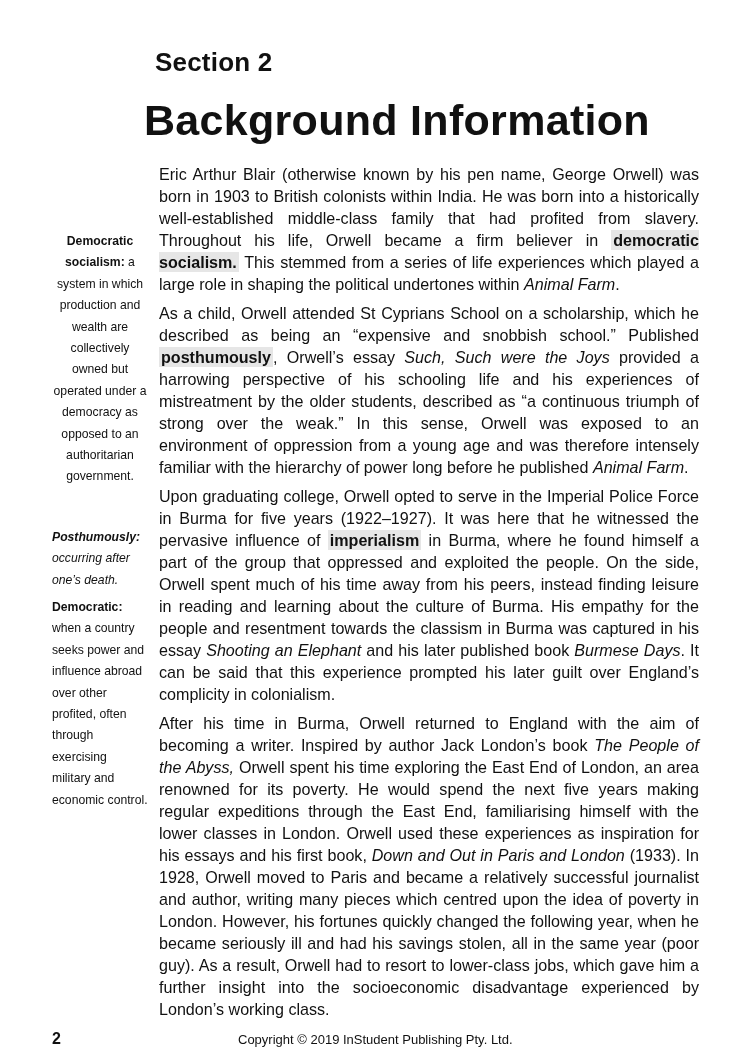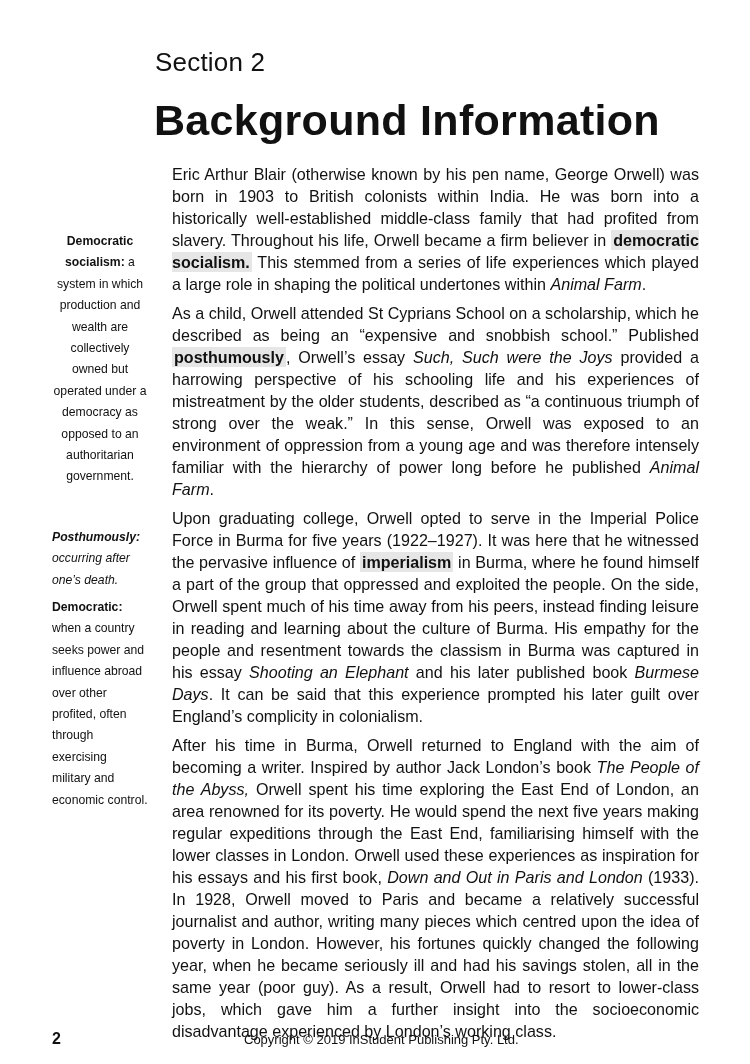"Section 2" .section-label { font-weight: normal -> bold }
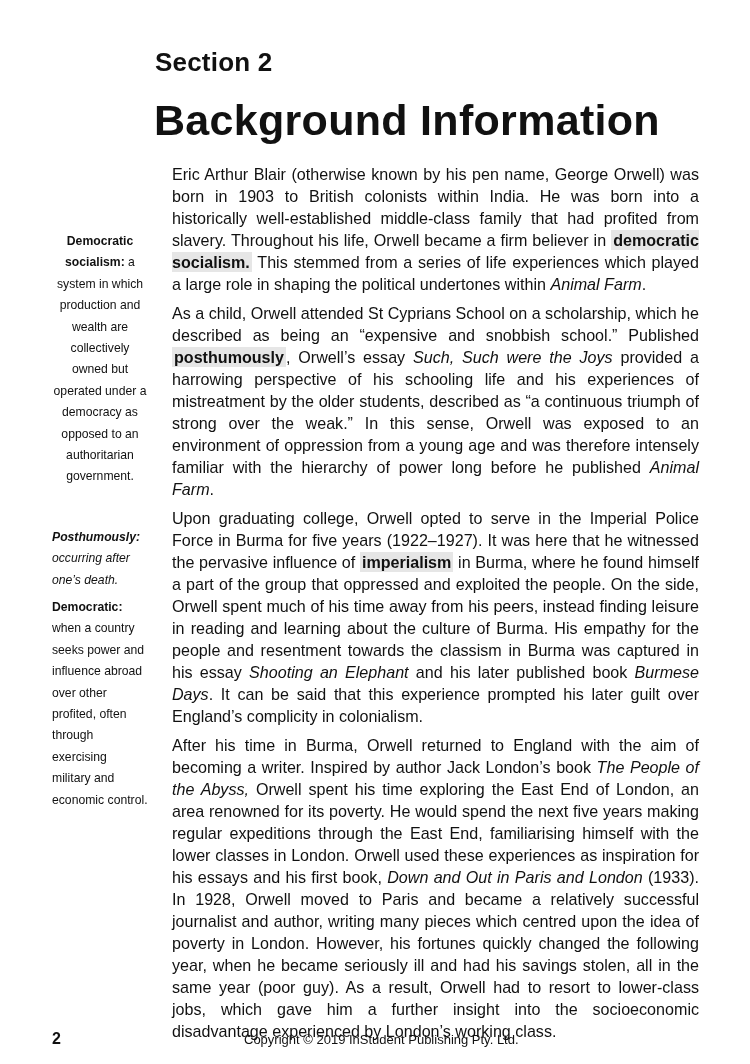"Background Information" .page-title { left: 154px -> 144px }
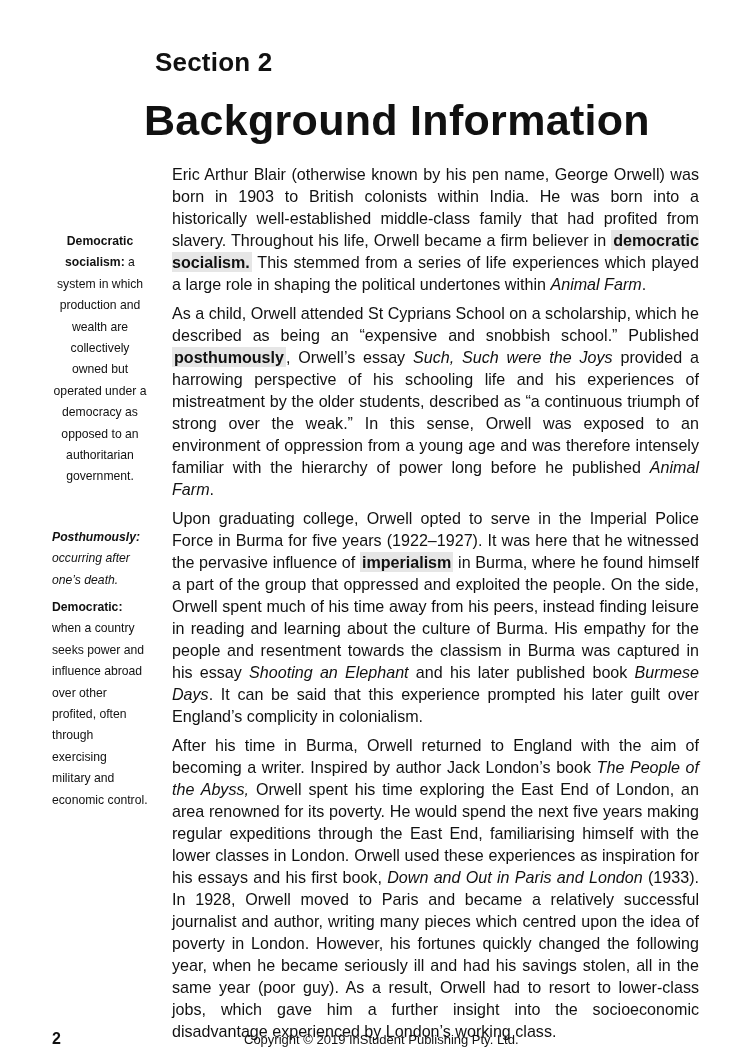"Eric Arthur Blair (otherwise known" .main-column p { margin: 0 0 7px 17px -> 0 0 7px 4px }
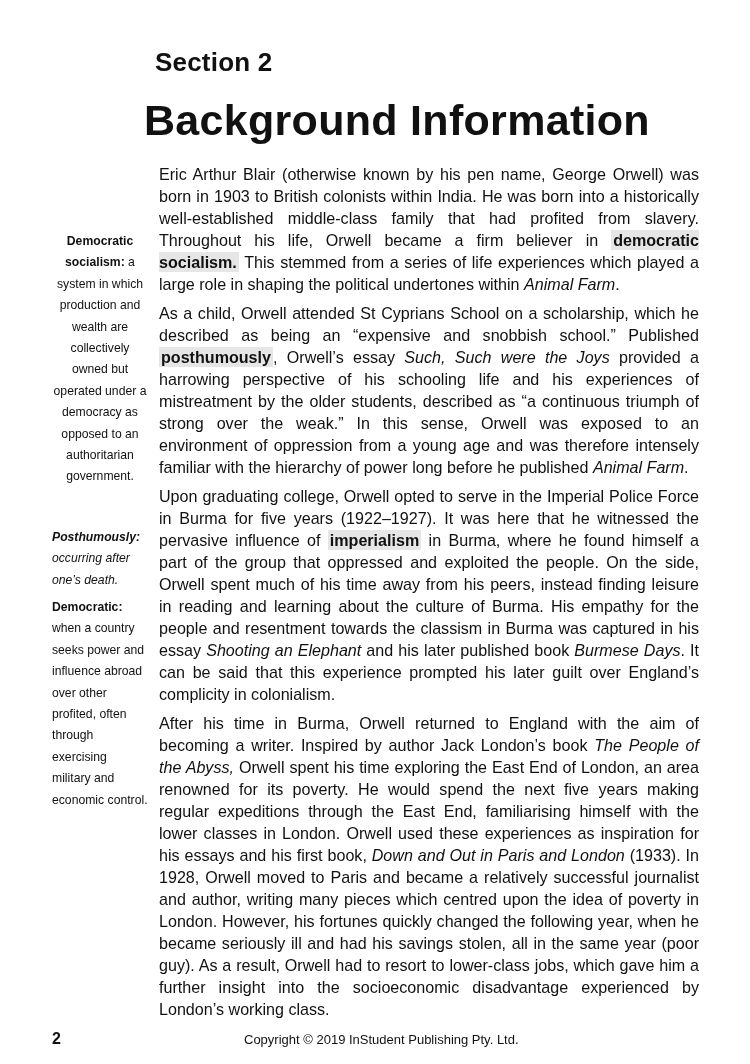"Copyright © 2019 InStudent Publishing" .footer-copy { left: 244px -> 238px }
